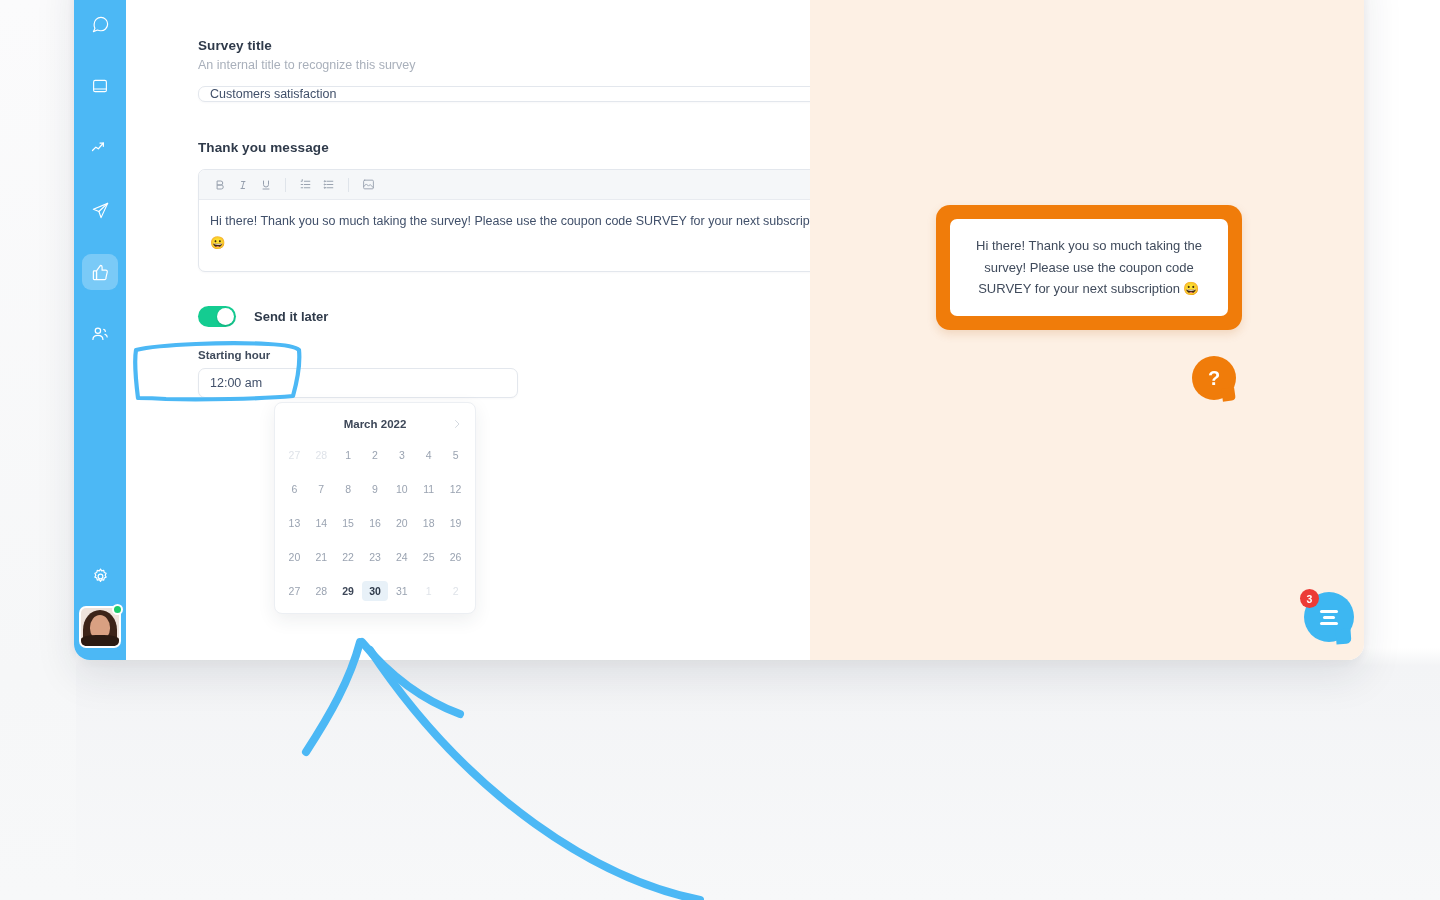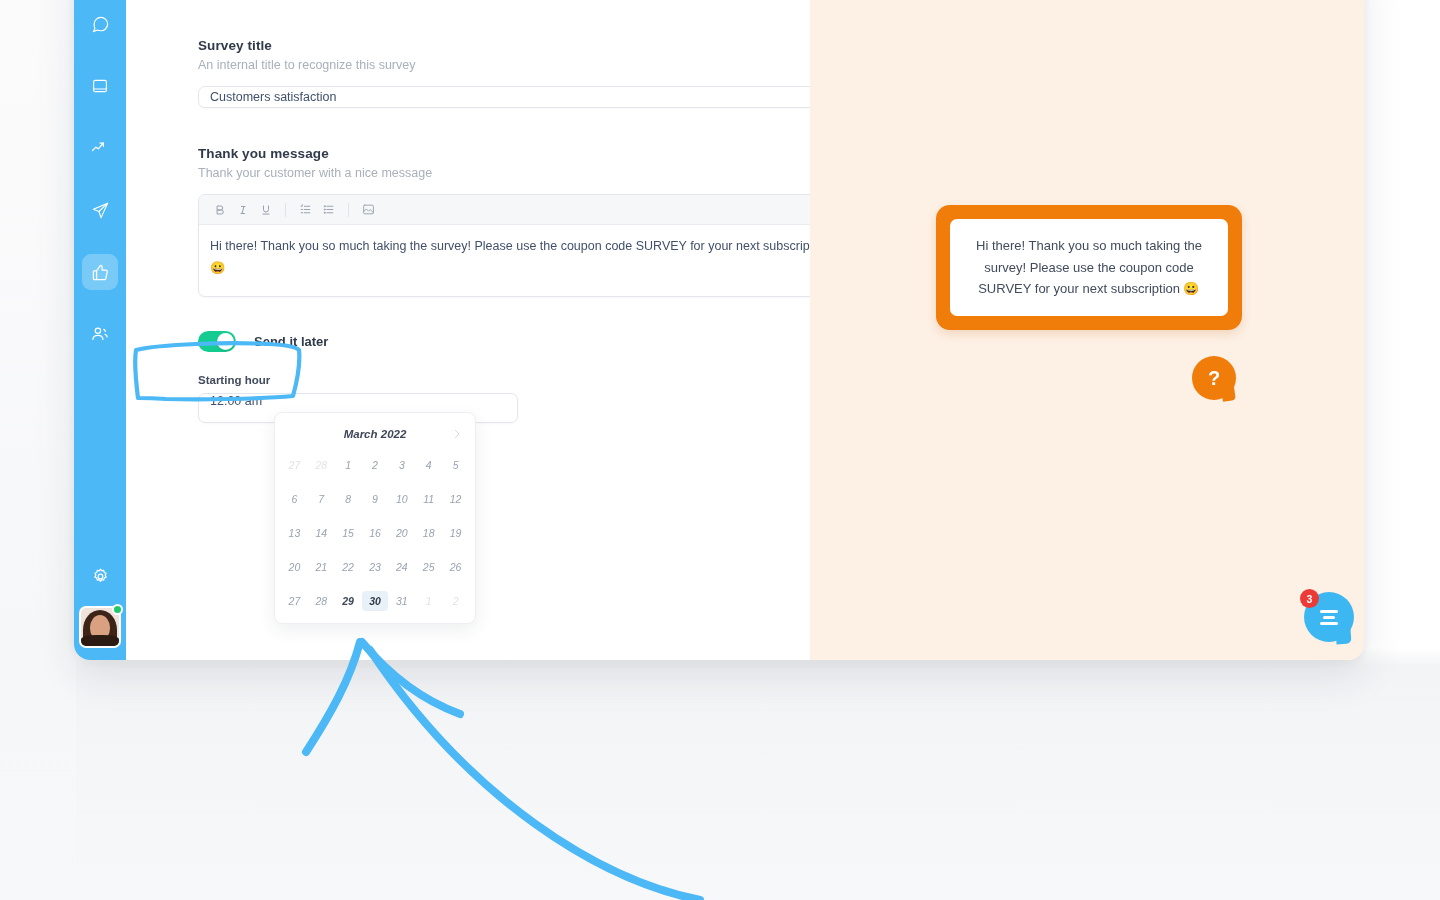"Customers satisfaction" .text-input { height: 22px -> 16px }
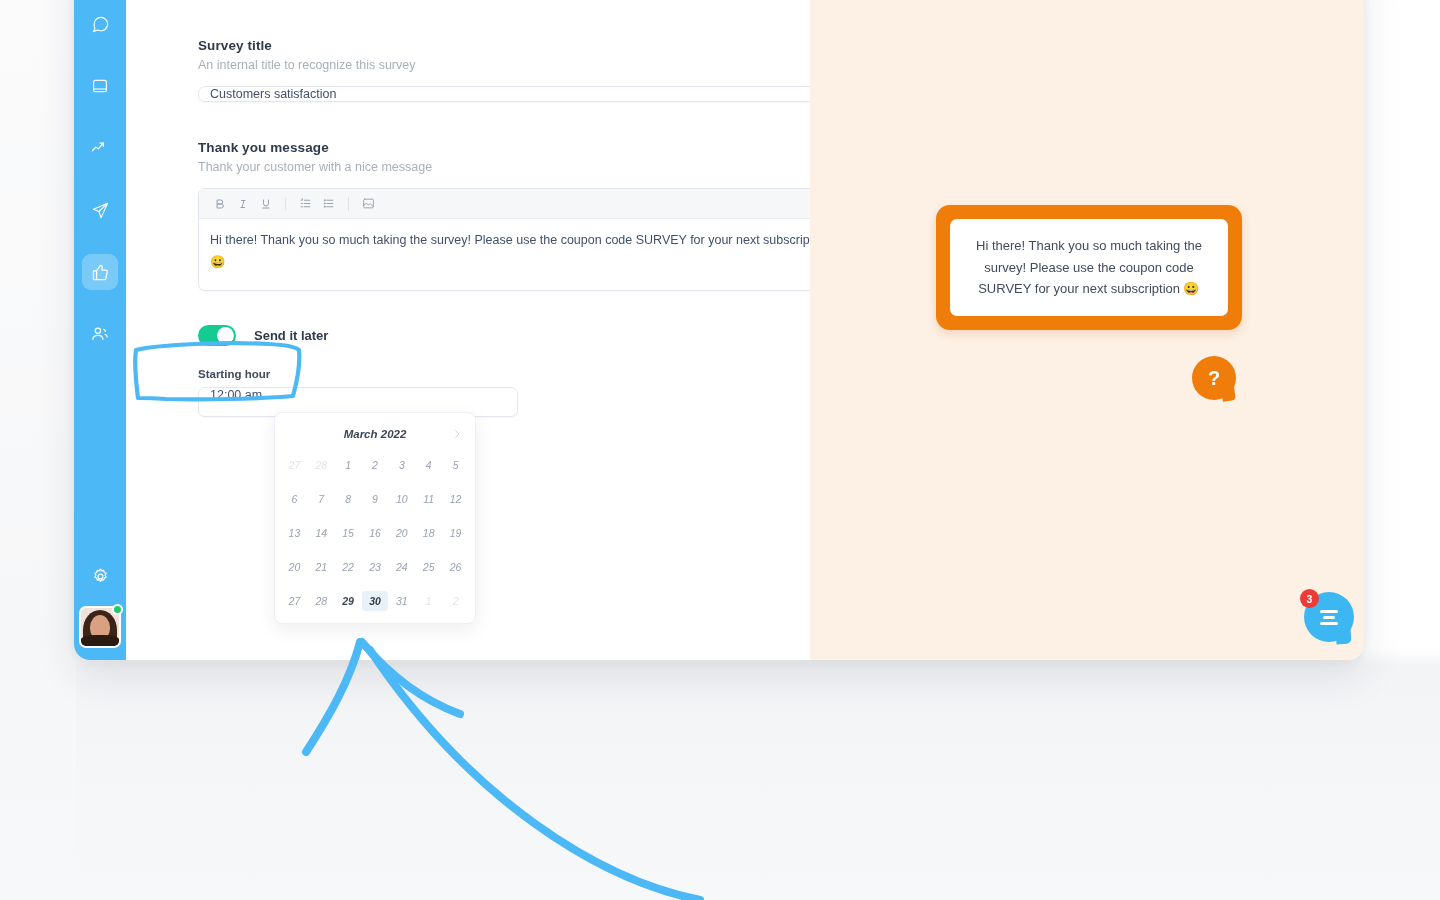"Thank your customer with a" div.field-help { html: <div>Thank your customer with a nice message</div> -> none }
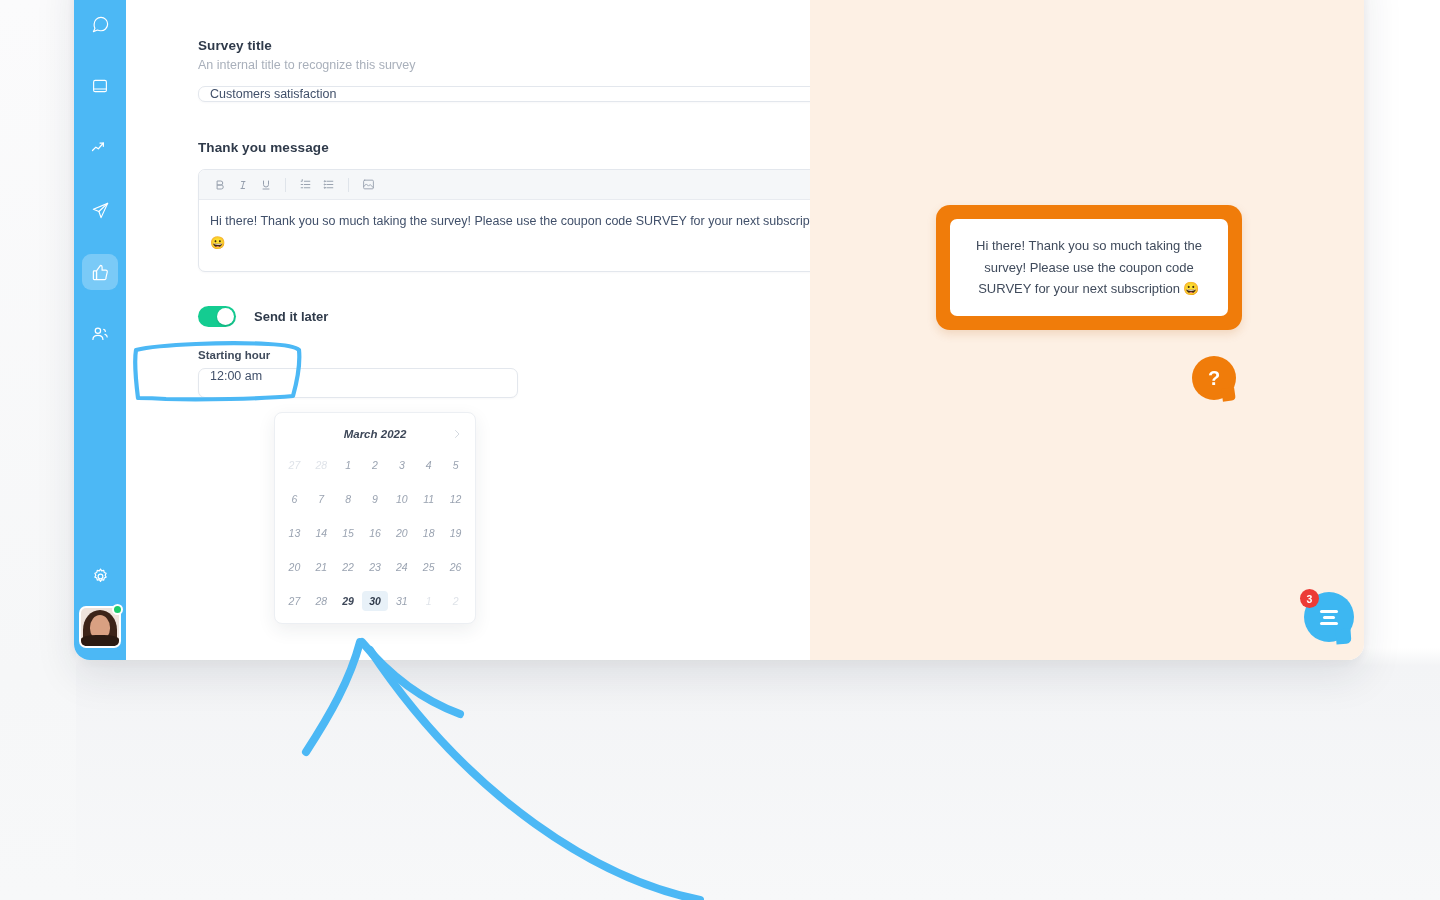"12:00 am" .select-input { align-items: flex-start -> center }
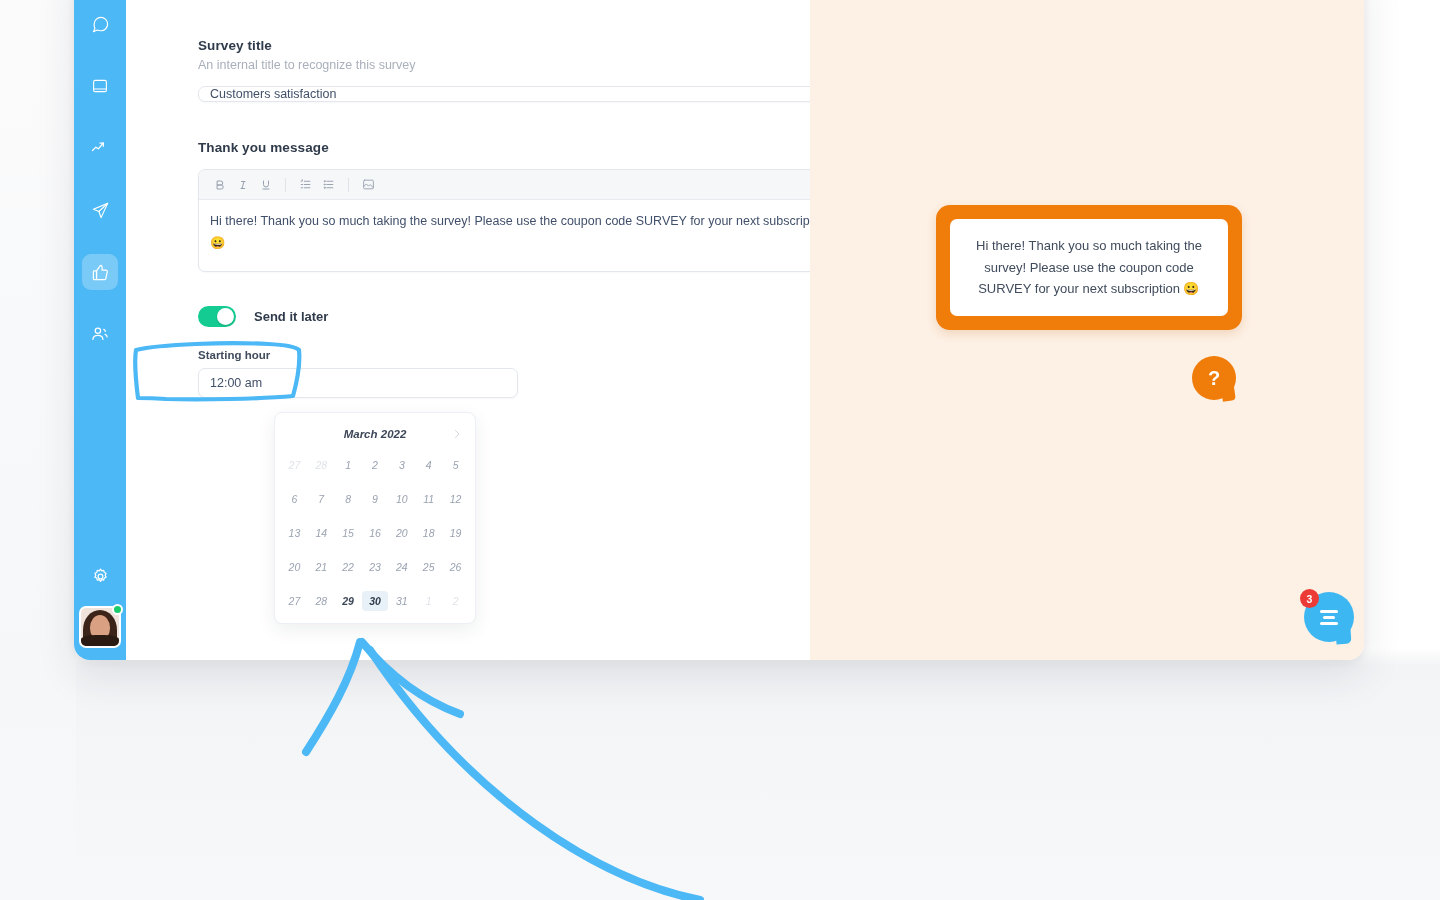"March 2022" .calendar { font-style: italic -> none; top: 452px -> 442px }
